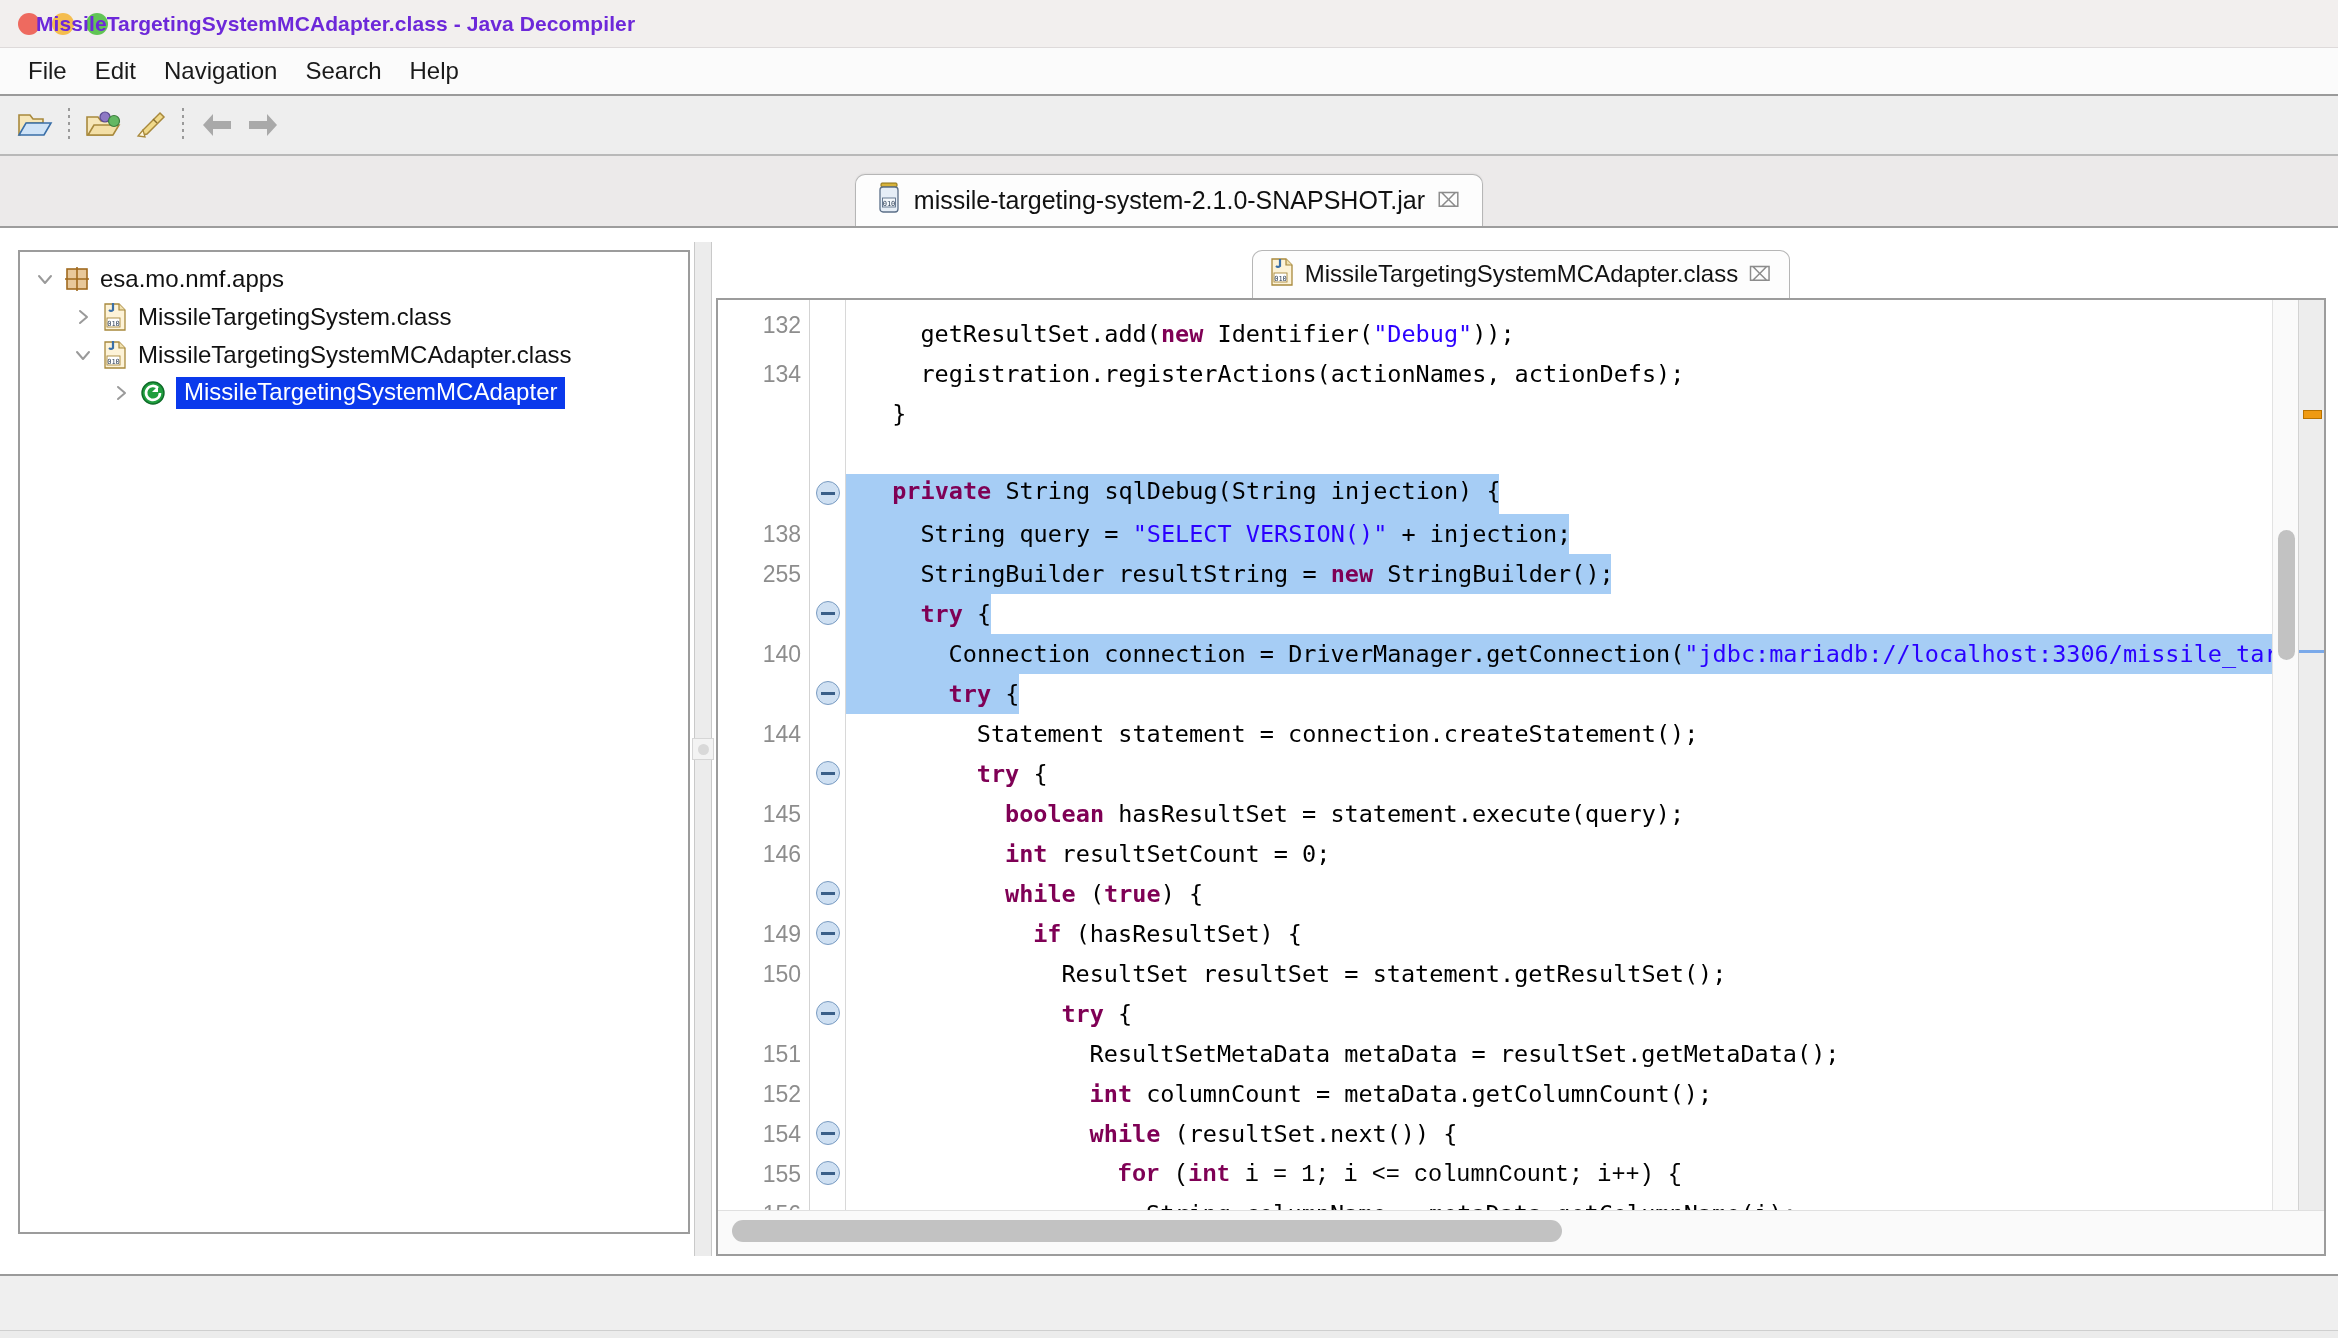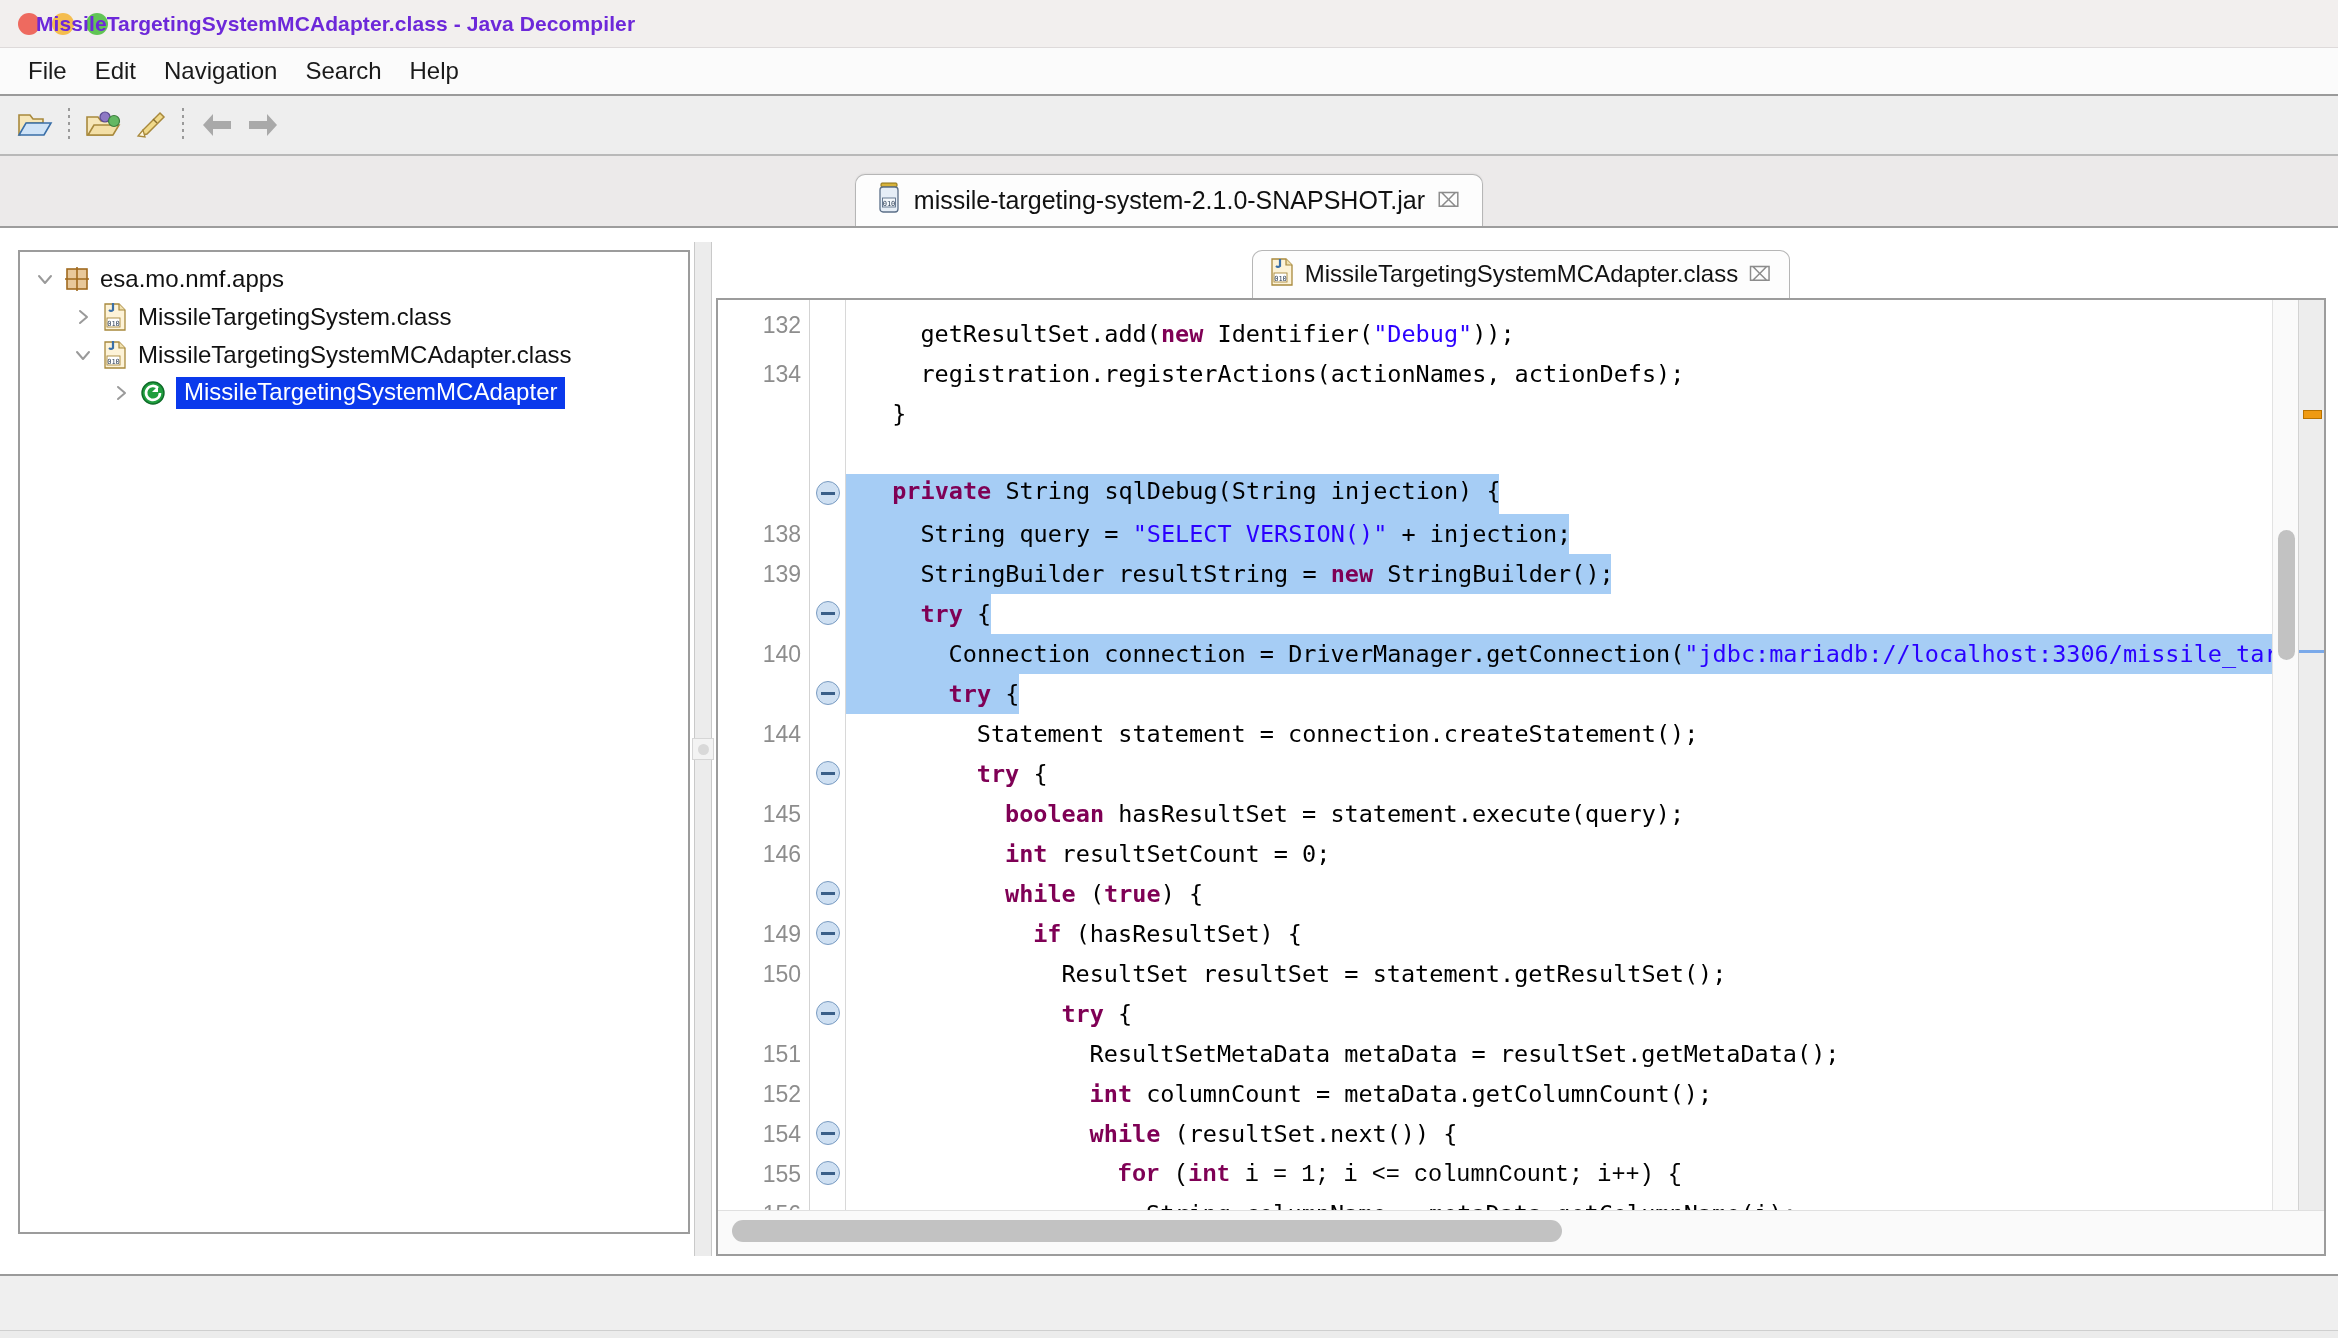"139" div.lnum { text: 139 -> 255 }
